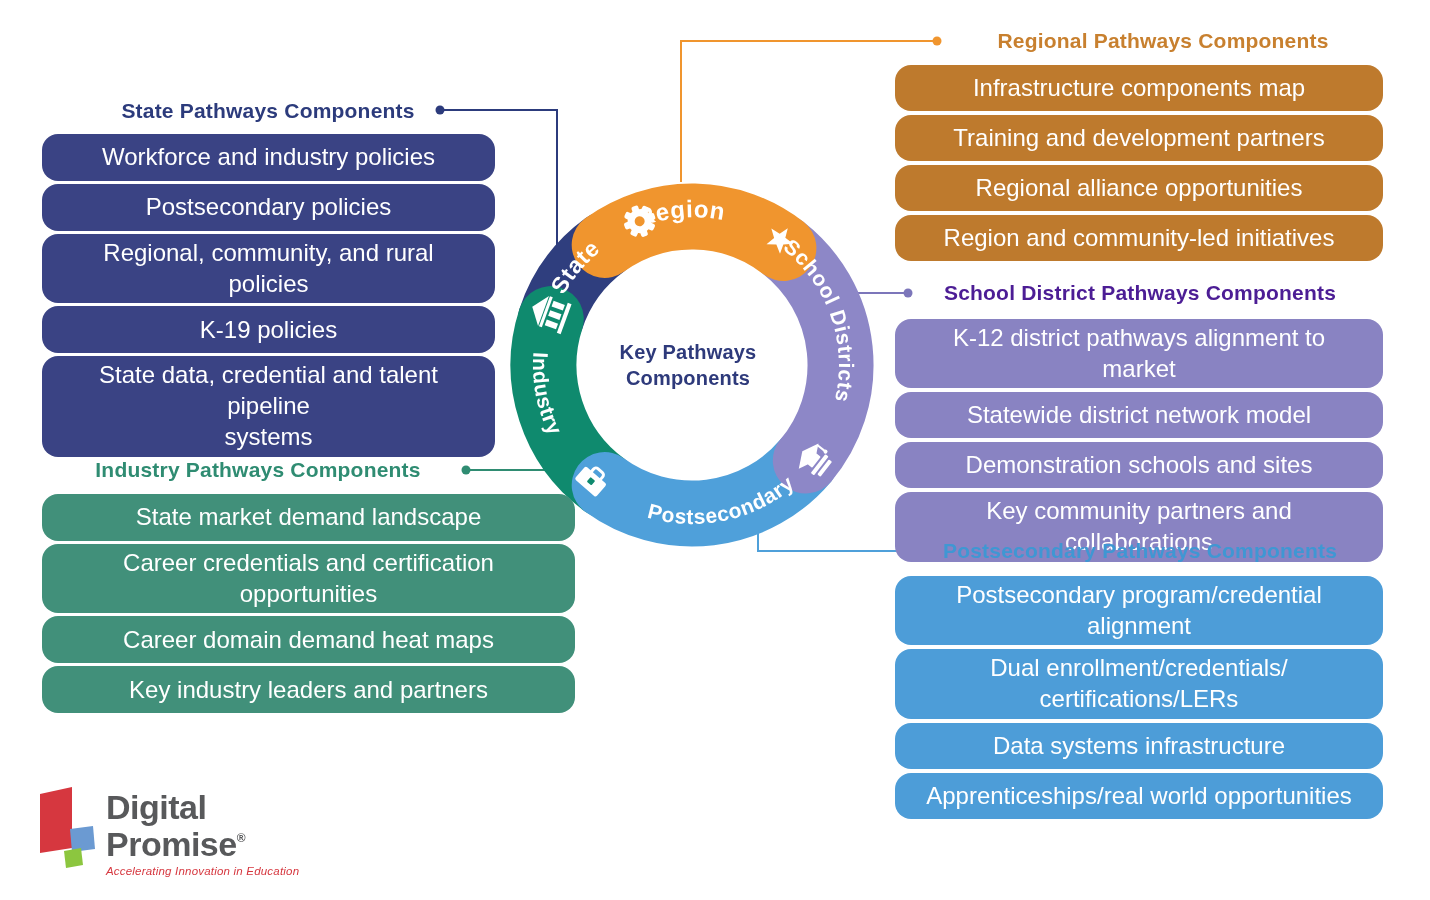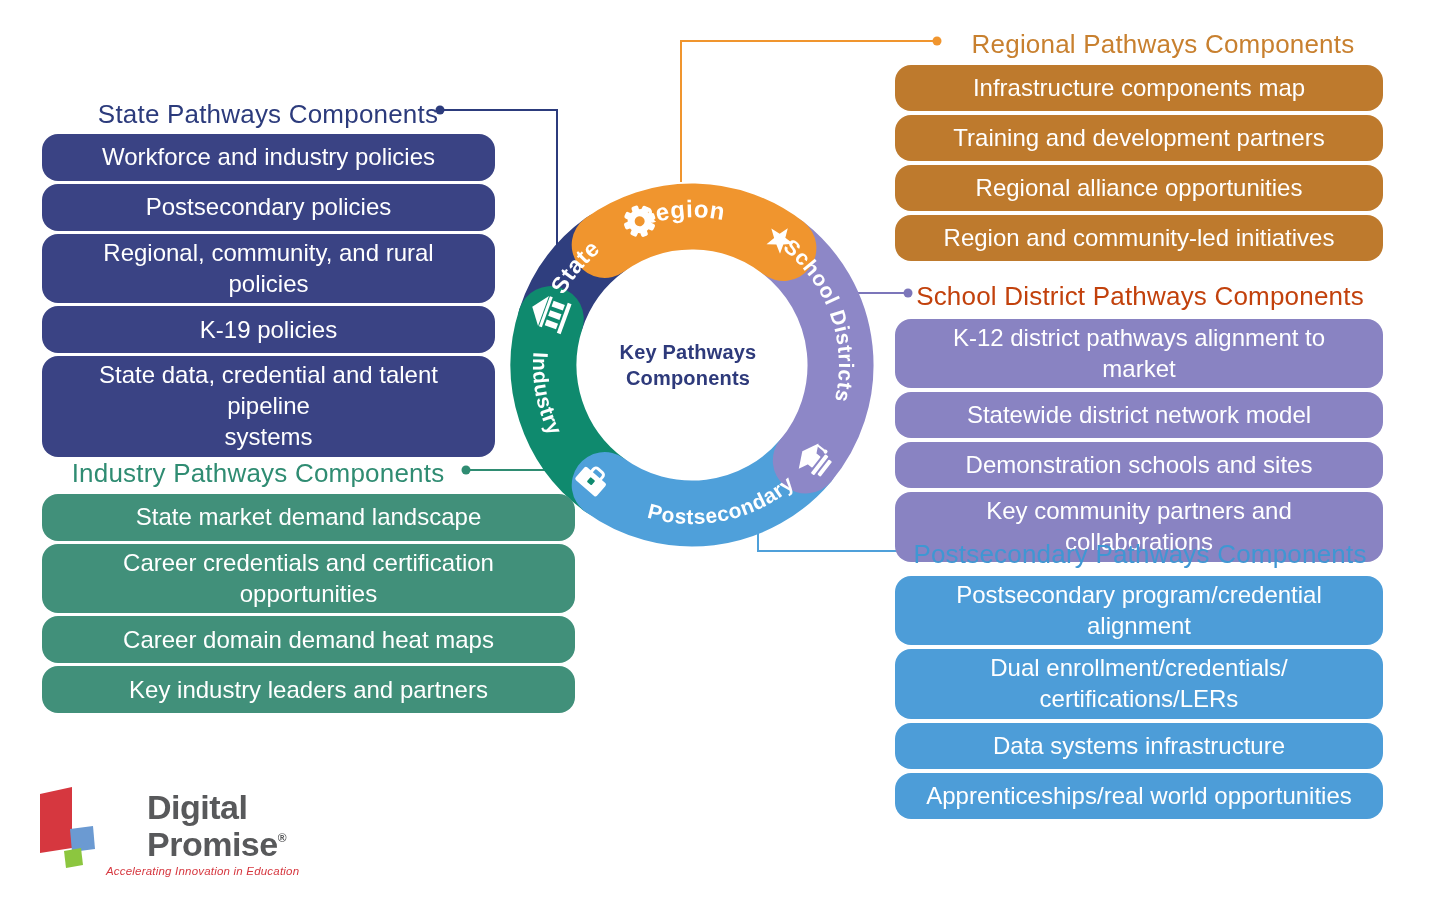"Regional Pathways Components" .heading { font-size: 26px -> 21px; font-weight: normal -> bold }
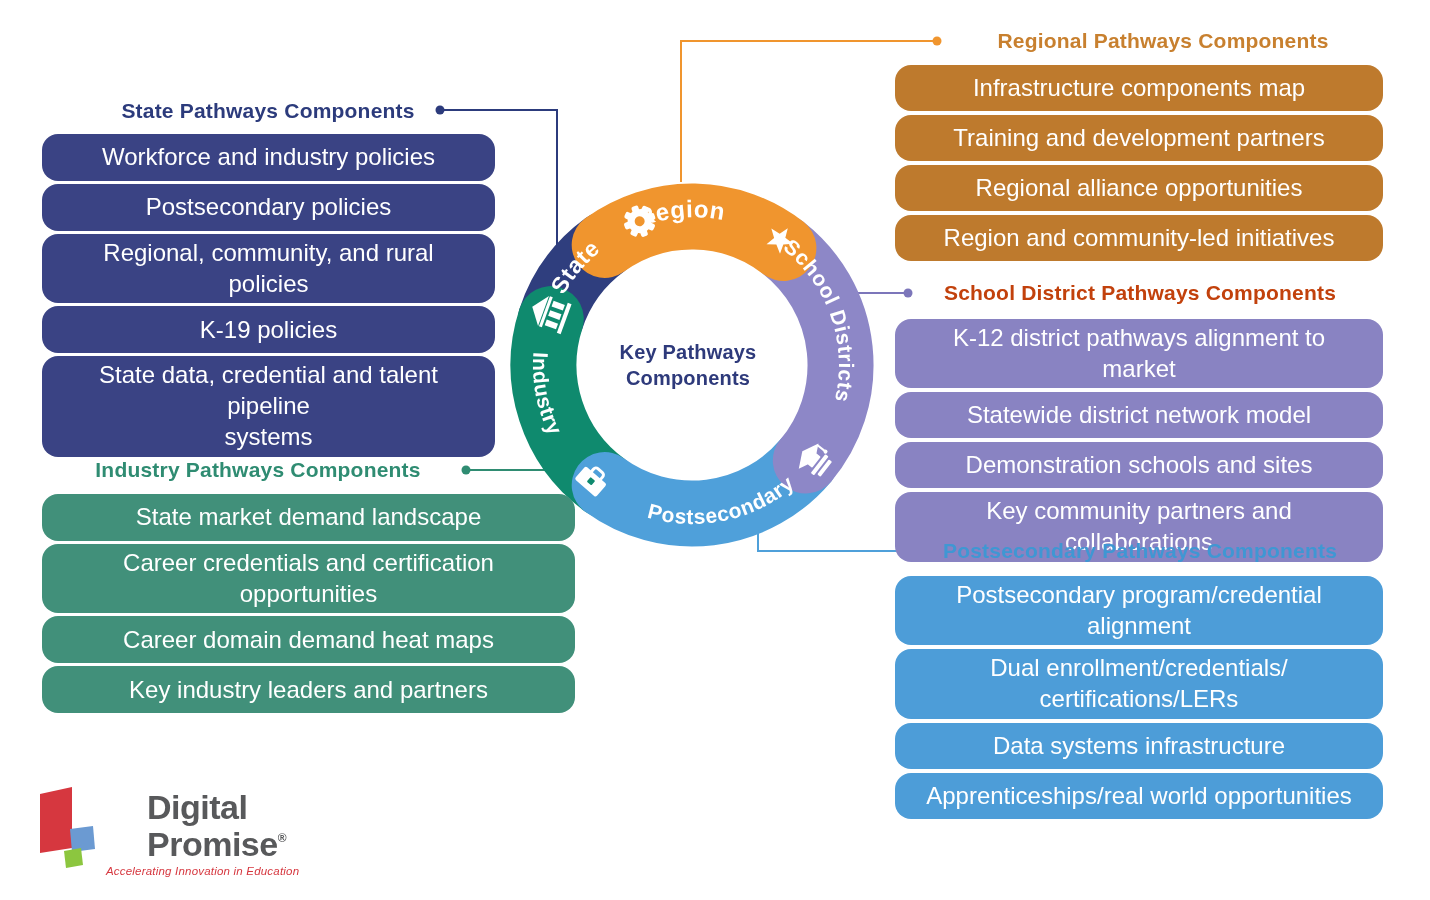"School District Pathways Components" .h-school { color: #c2410c -> #4c1d95 }
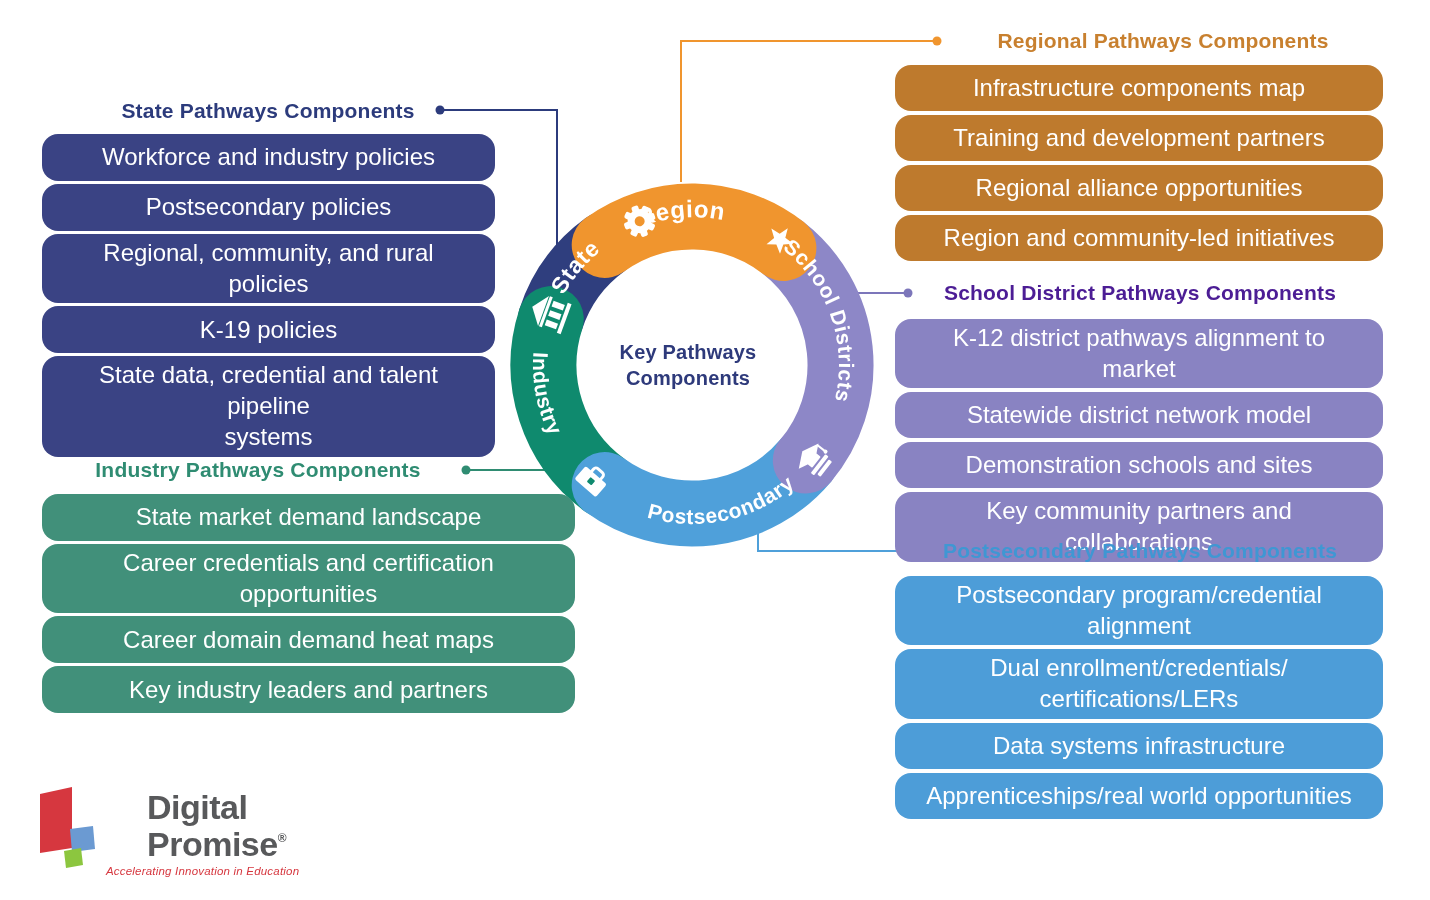"Digital" .logo-line { margin-left: 41px -> none }
